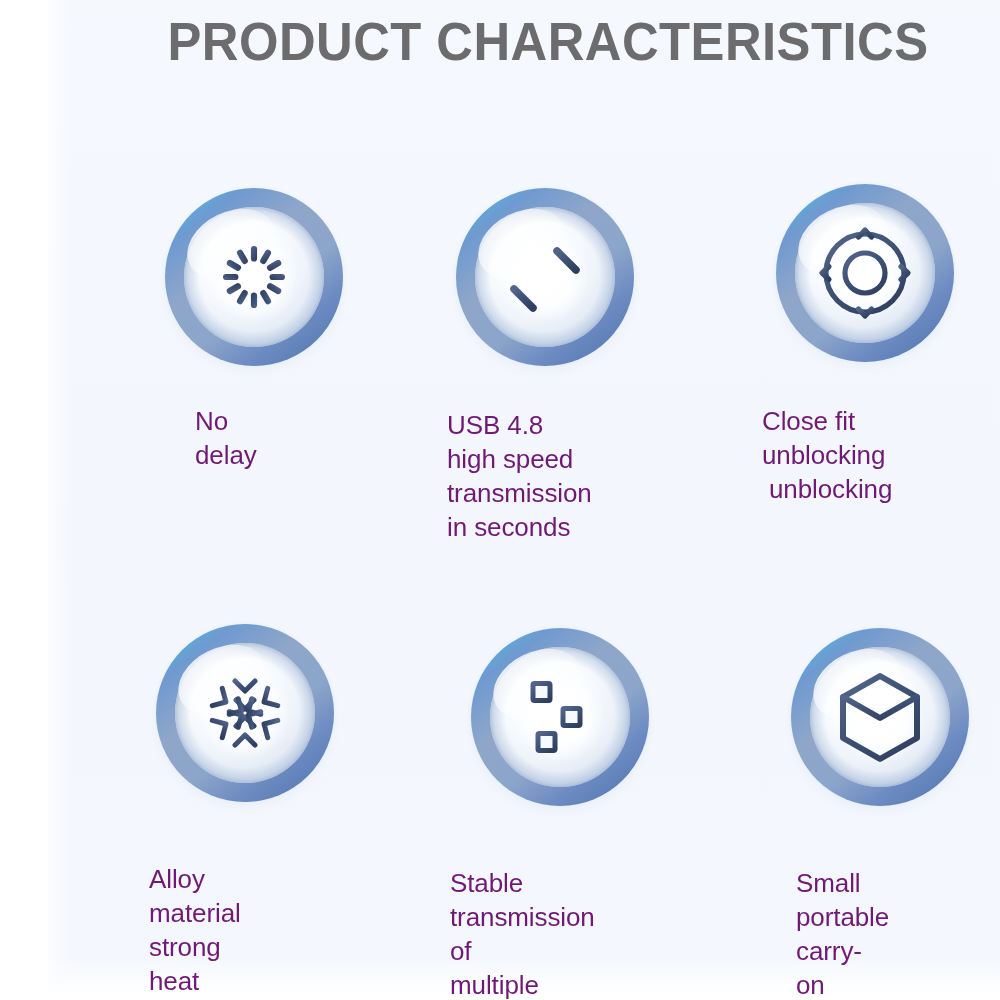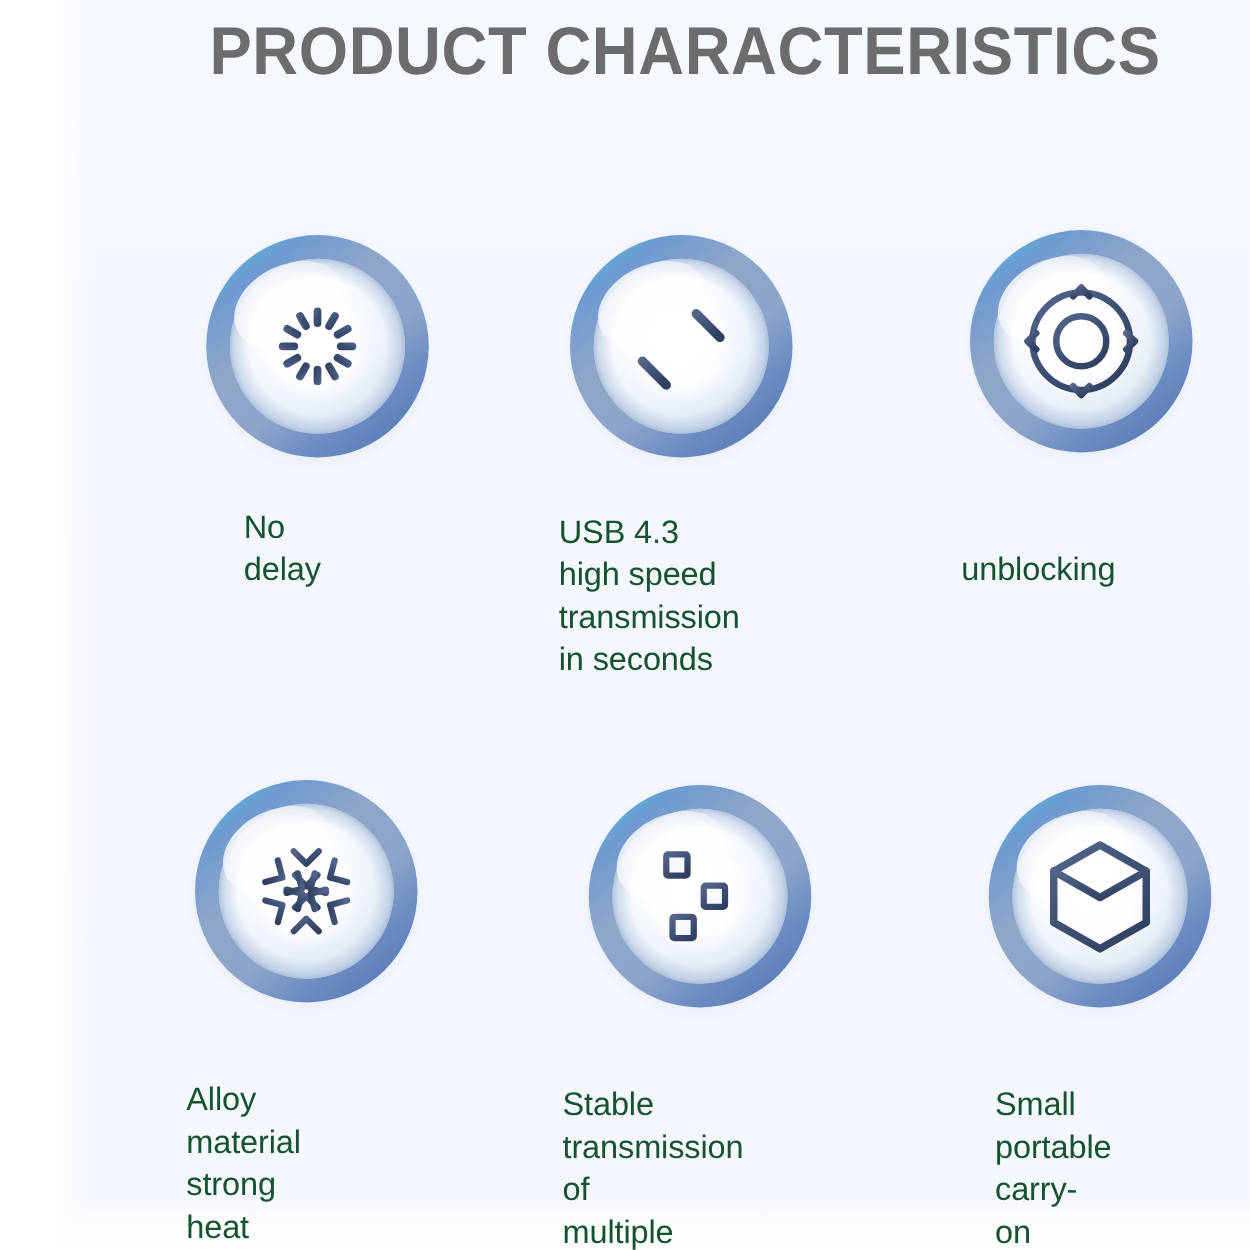"No delay" .caption { color: #14532d -> #701a75 }
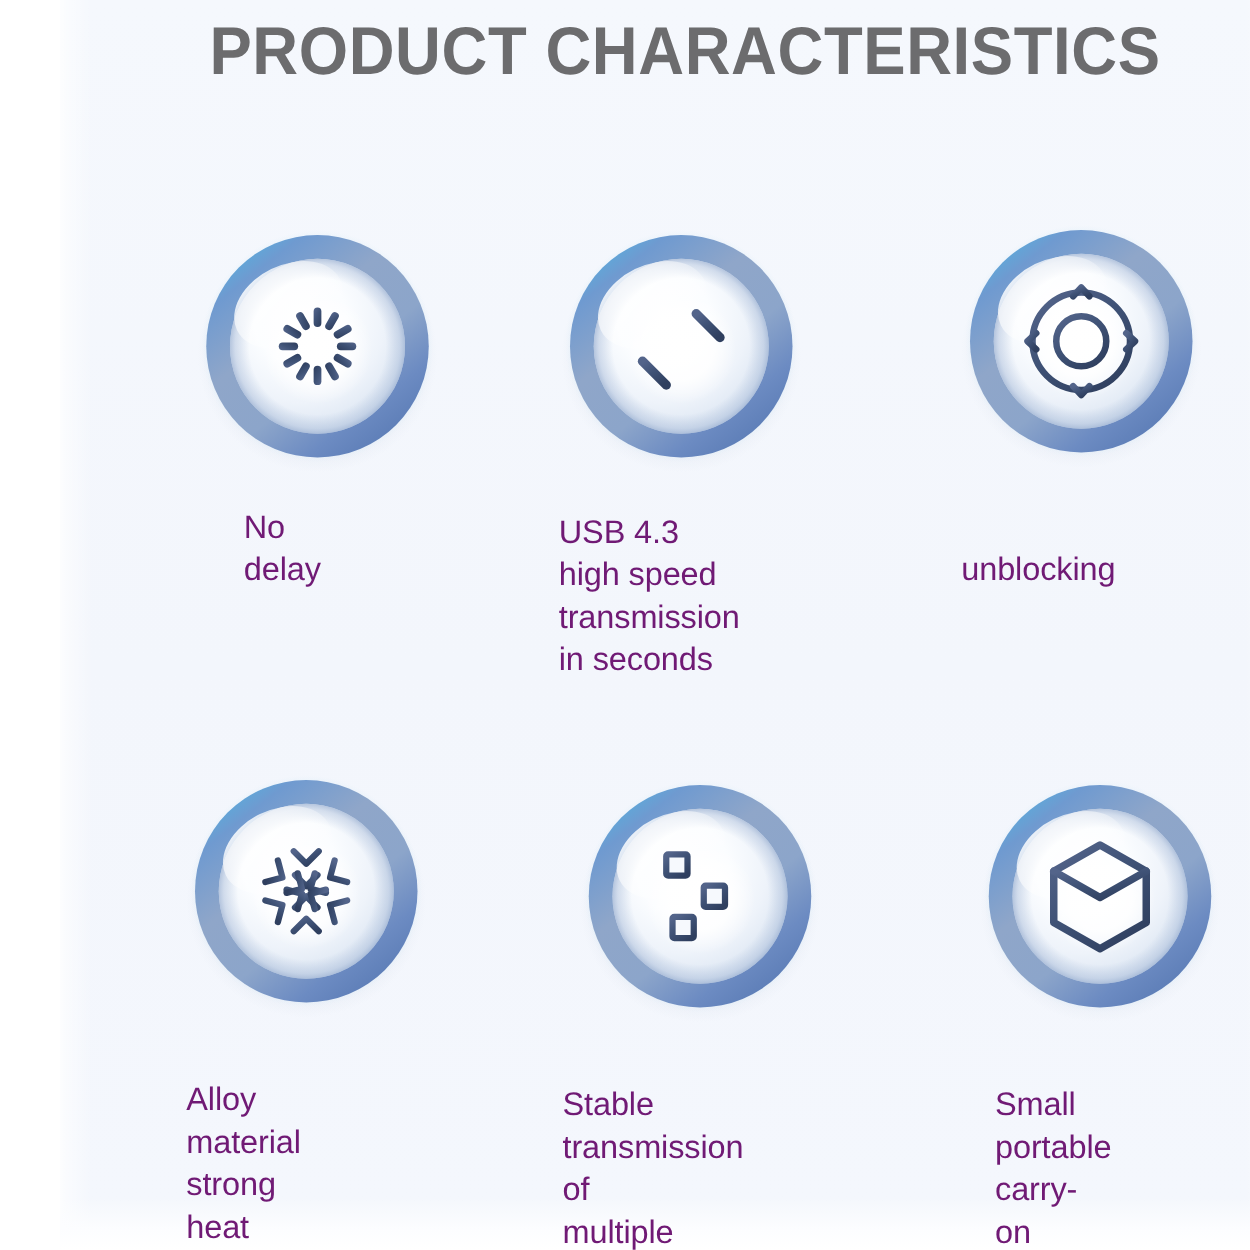"USB 4.3 high speed" div.caption { text: 4.3 -> 4.8 }
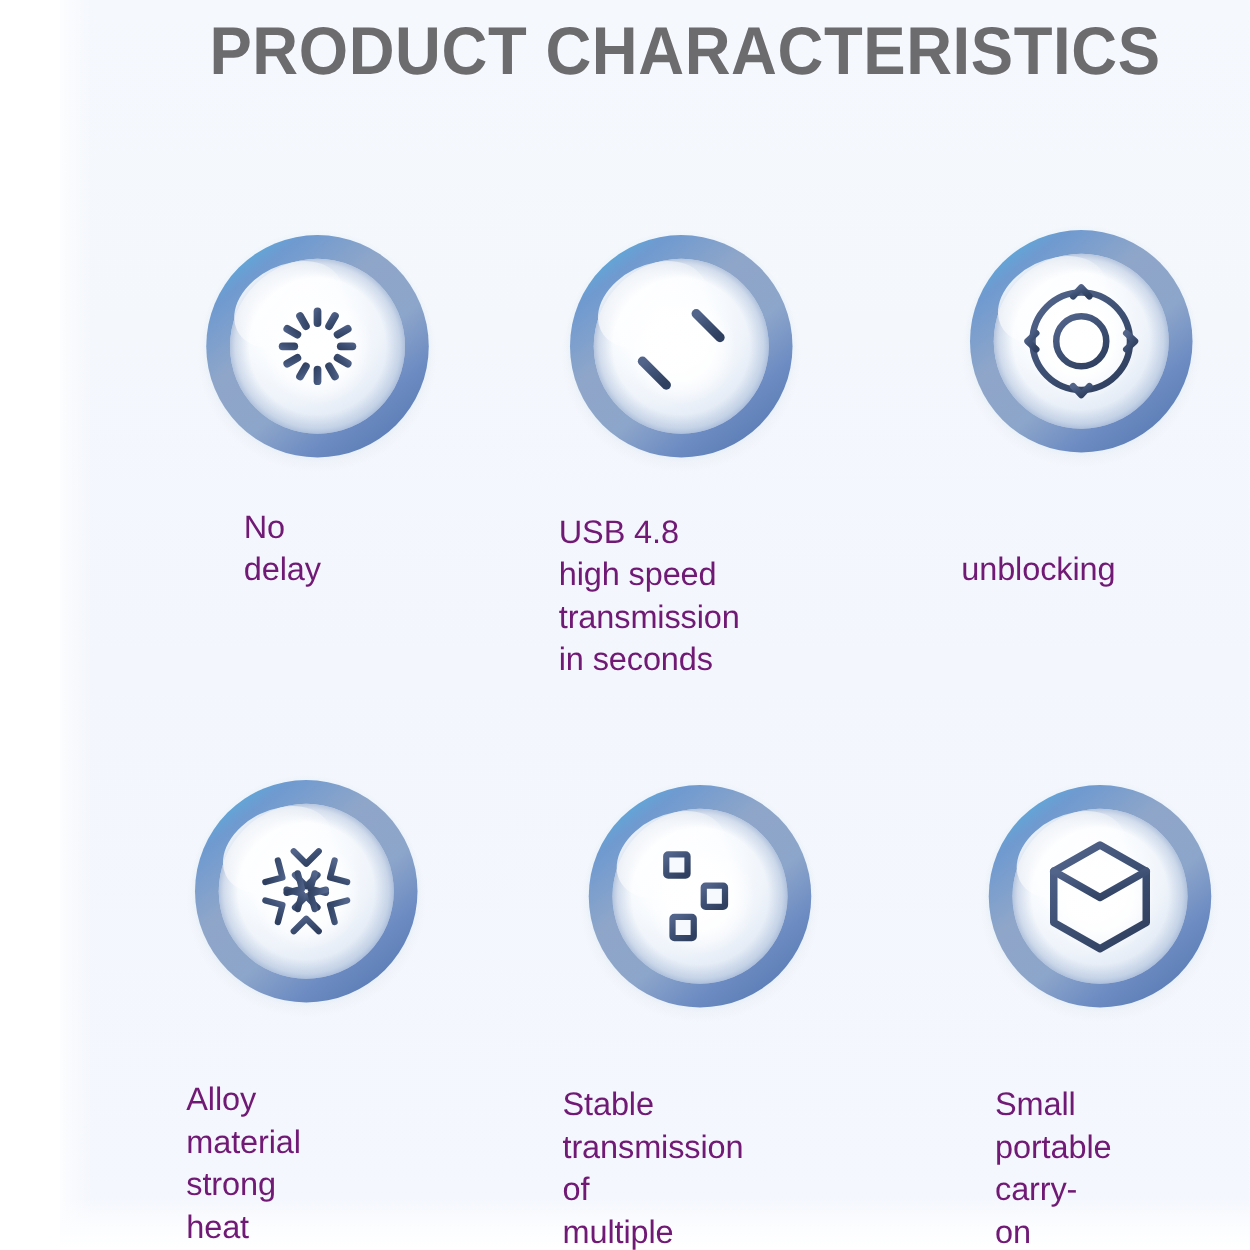"Close fit unblocking" span { html: none -> <span>Close fit unblocking</span> }
